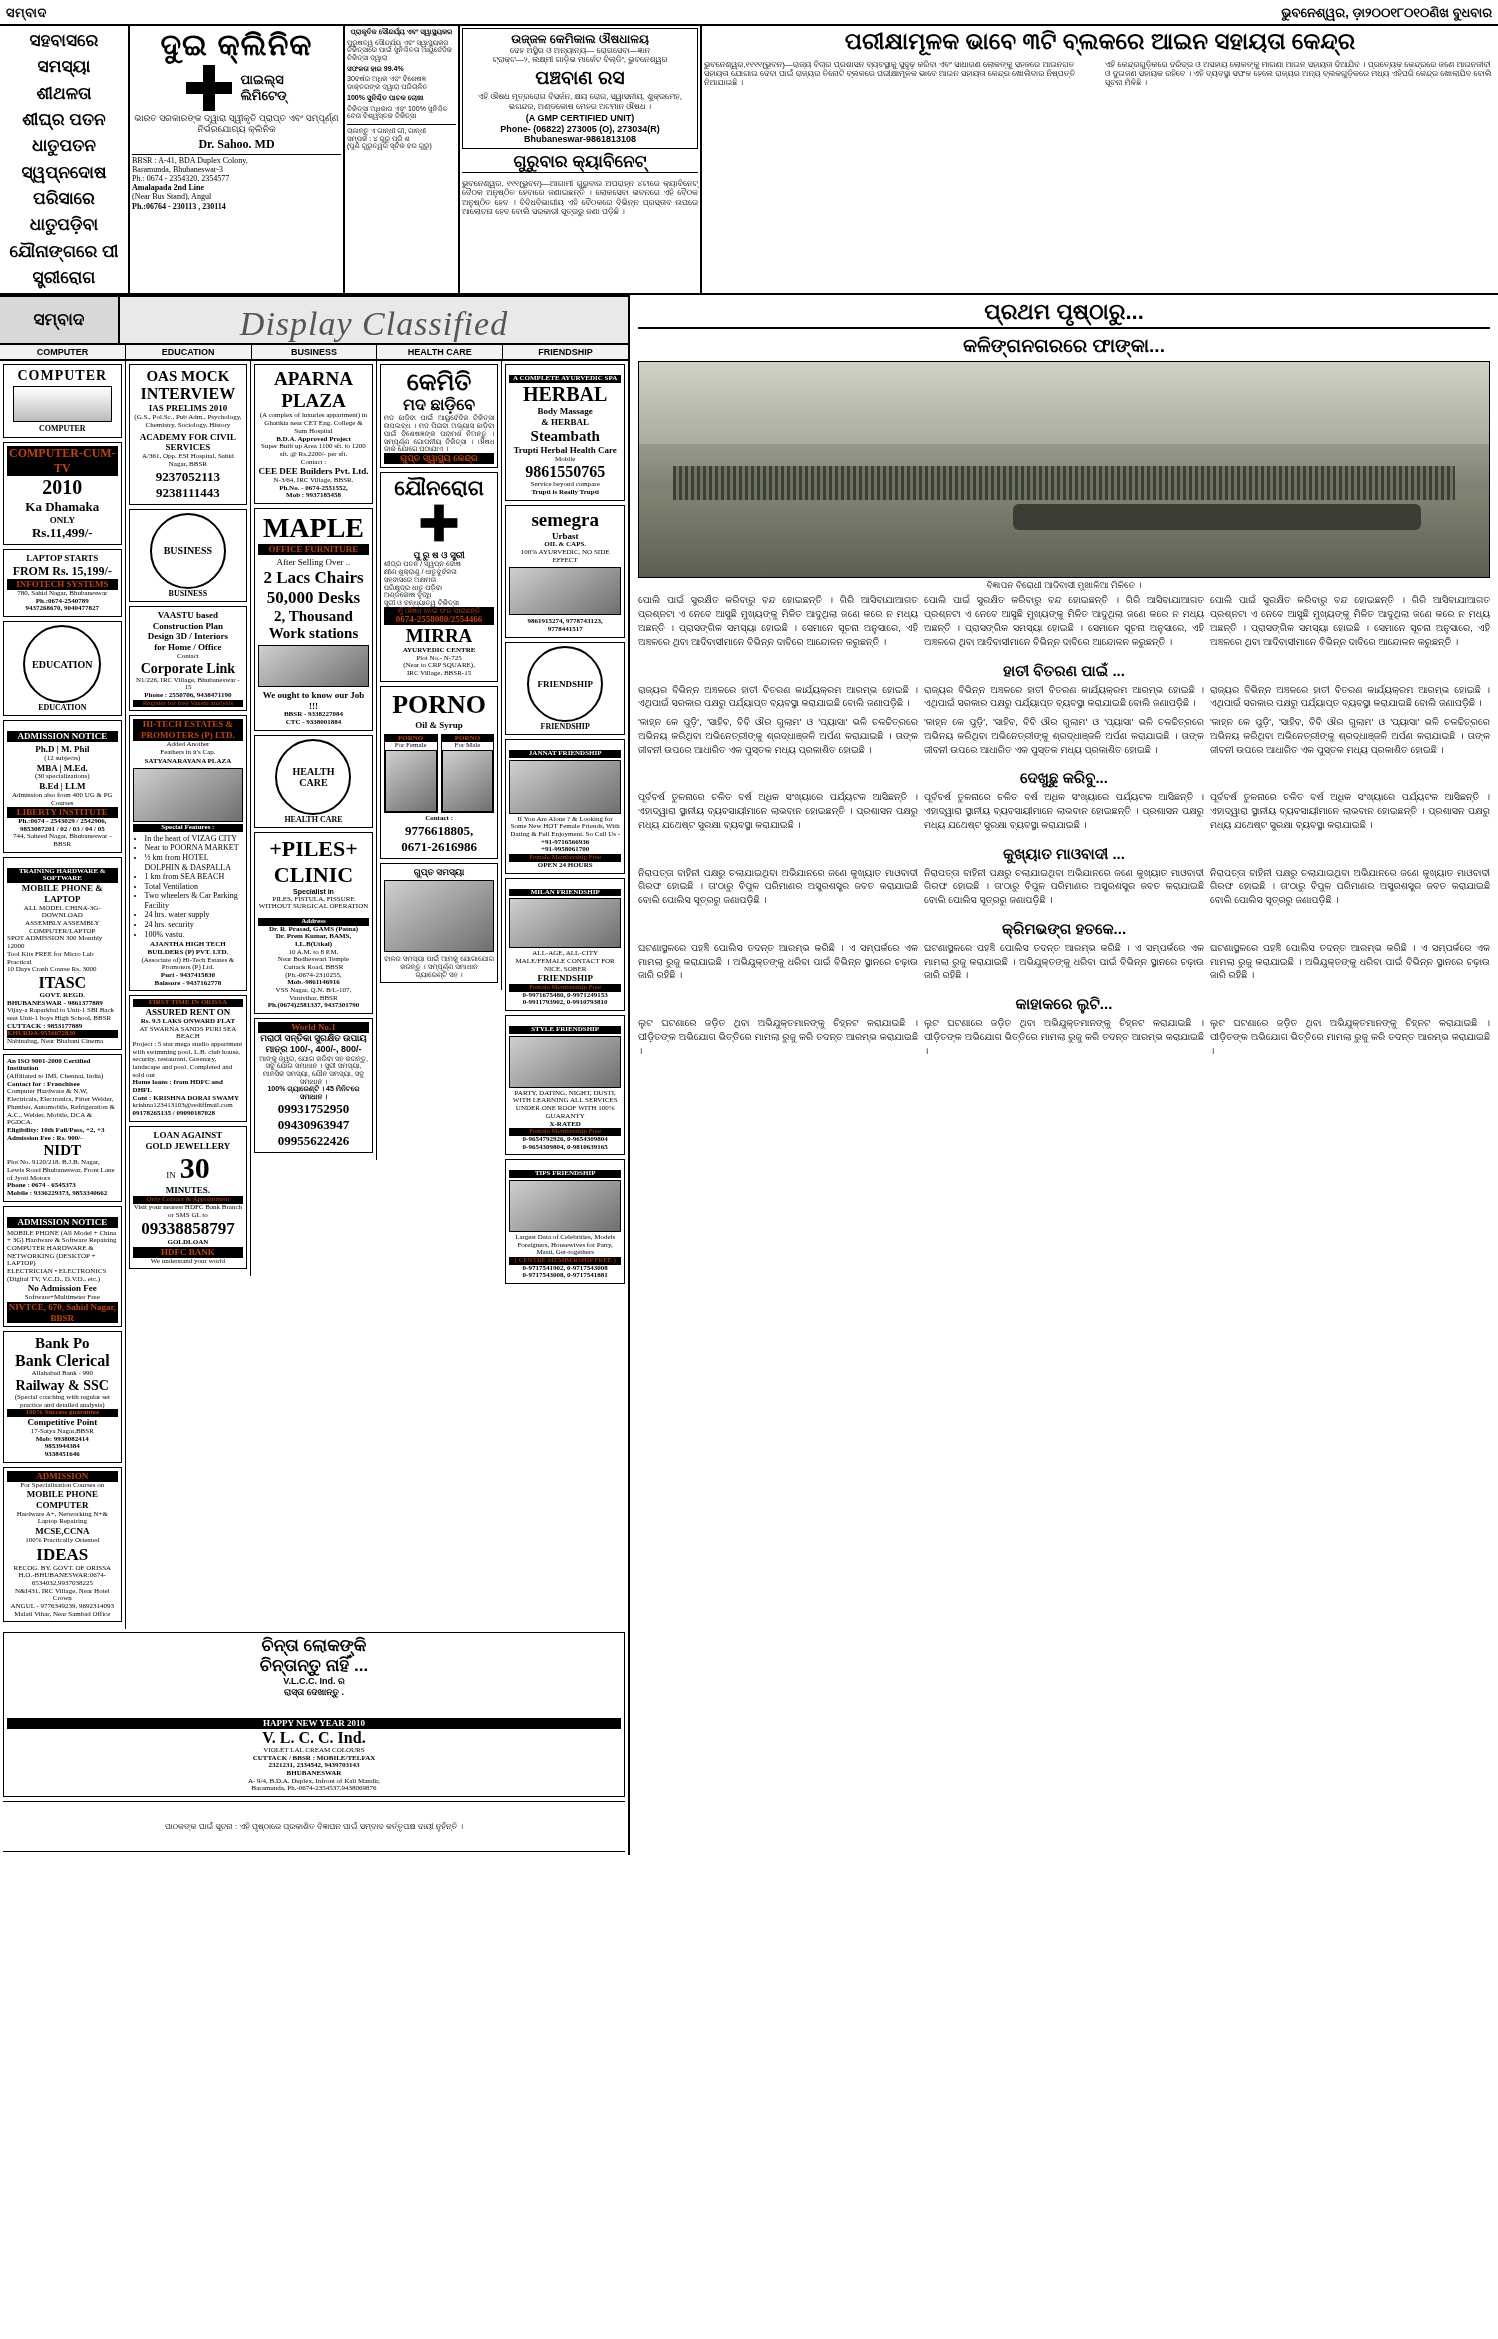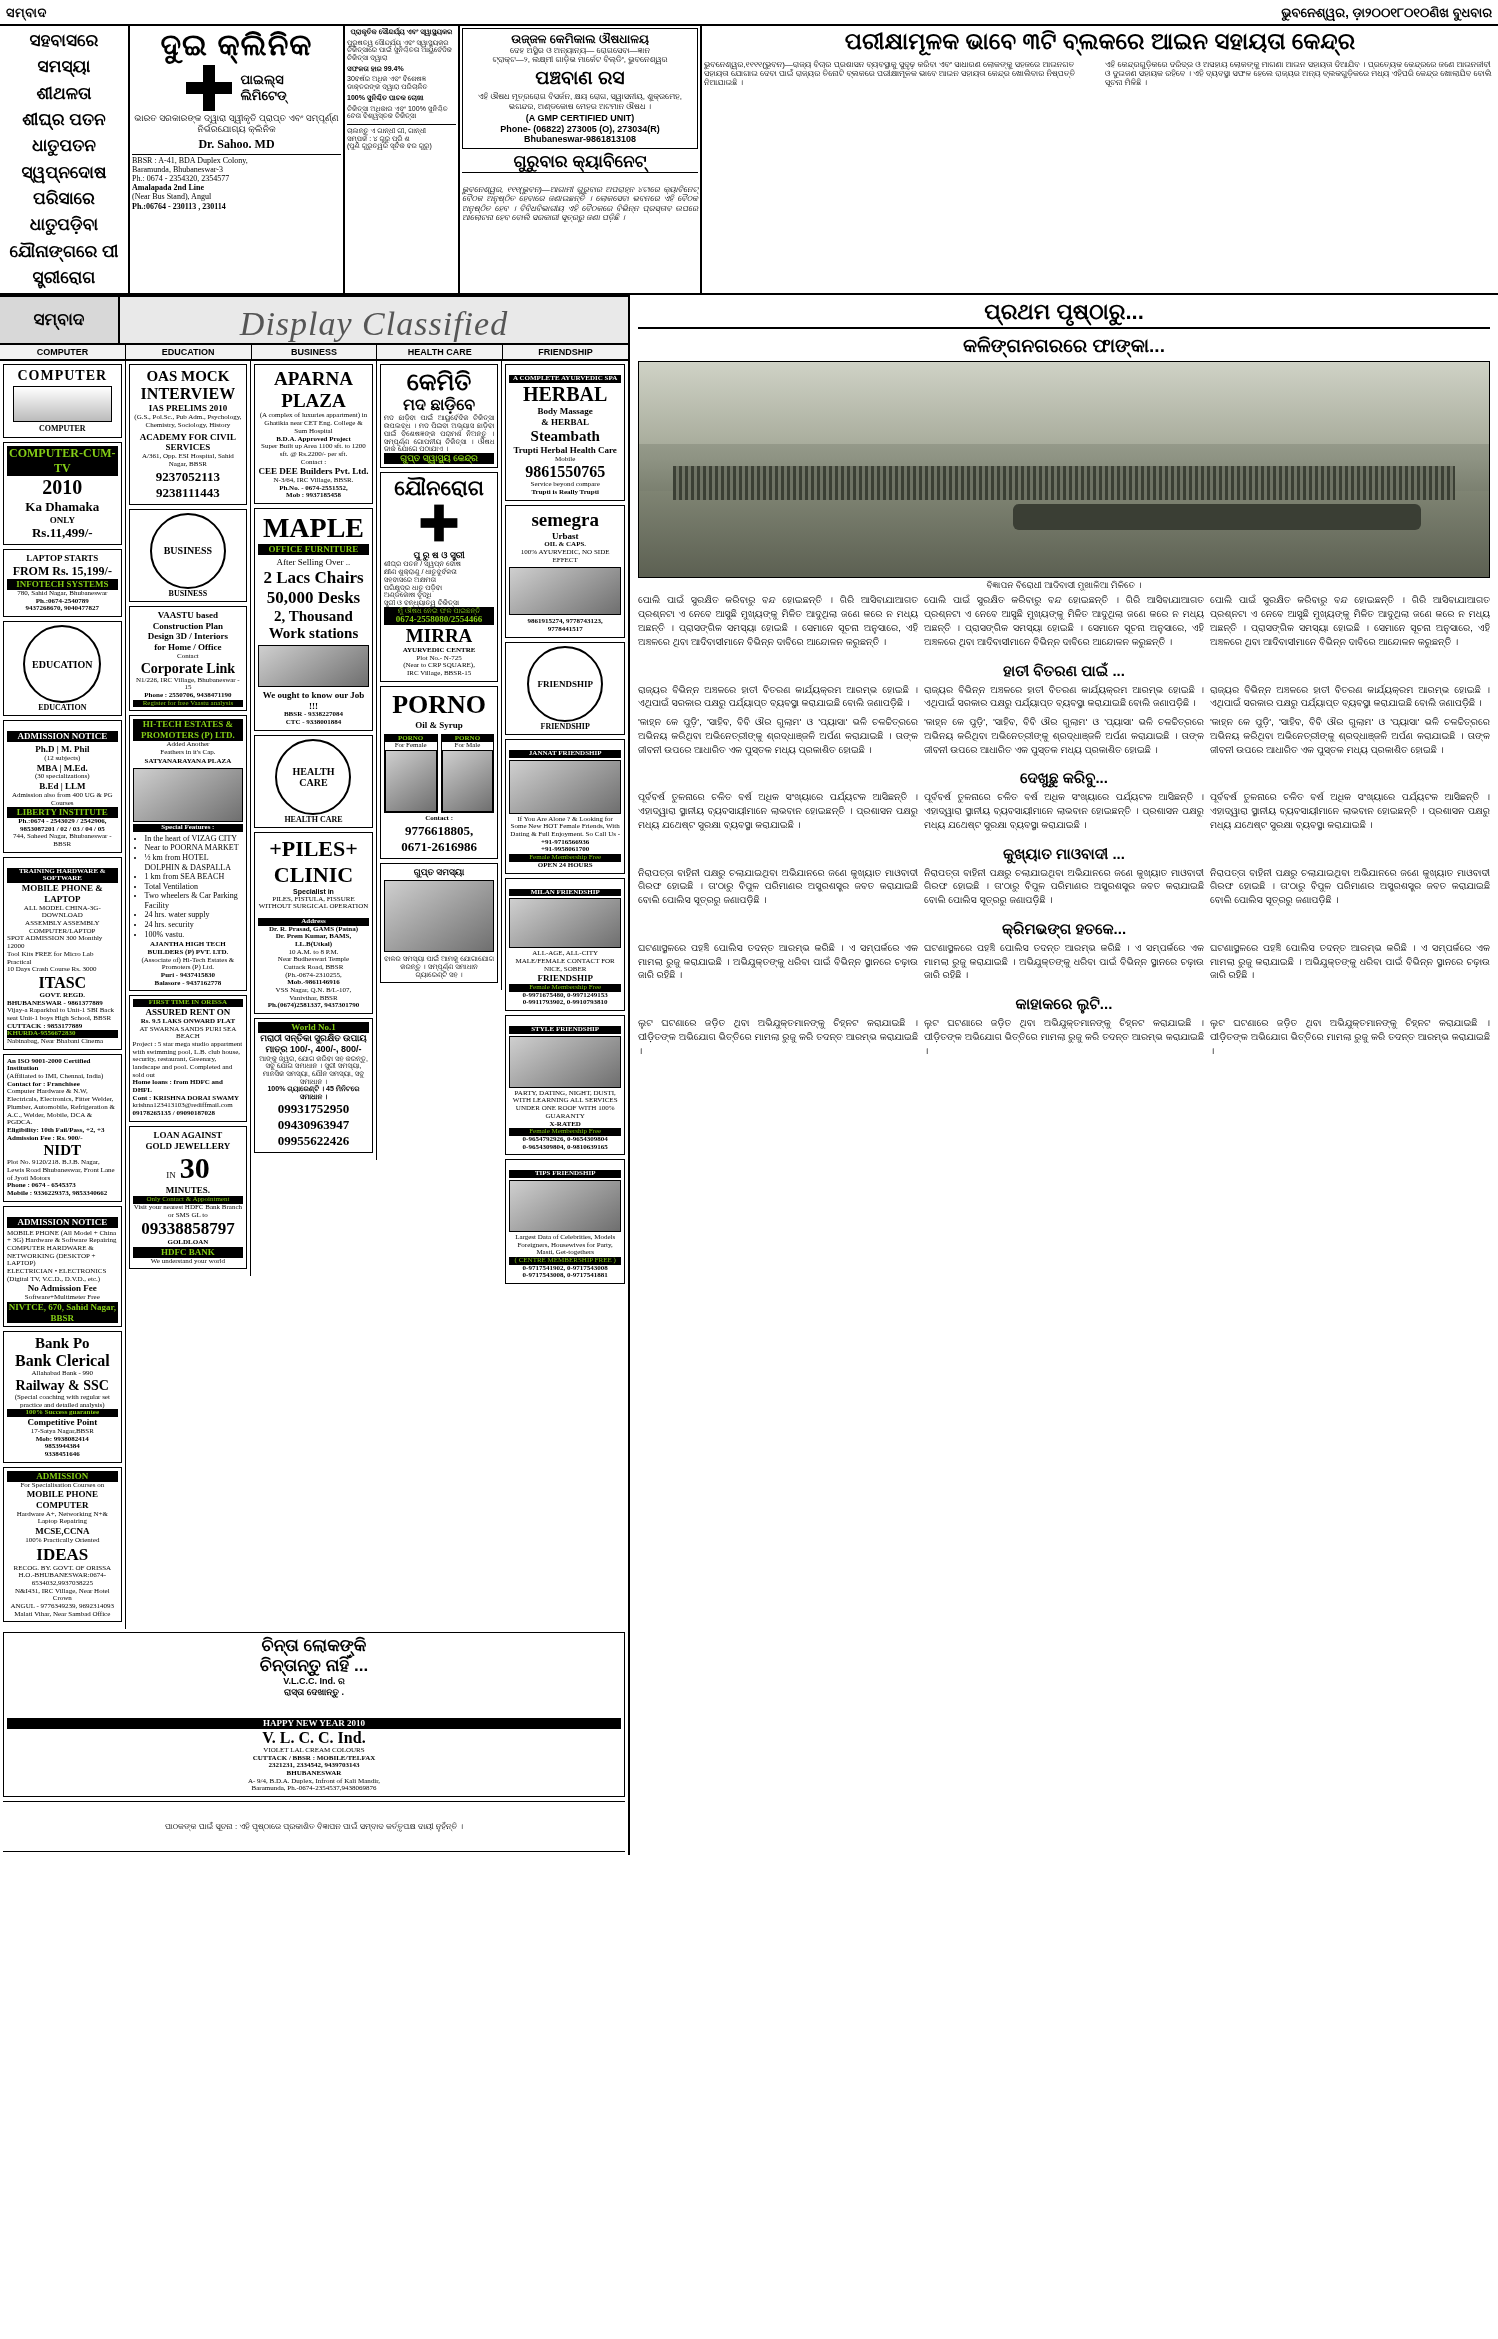"ଭୁବନେଶ୍ୱର, ୧୧୧(ଭୁବନ)—ଆଗାମୀ ଗୁରୁବାର" div.tiny { font-style: italic -> none; margin-top: 12px -> 6px }
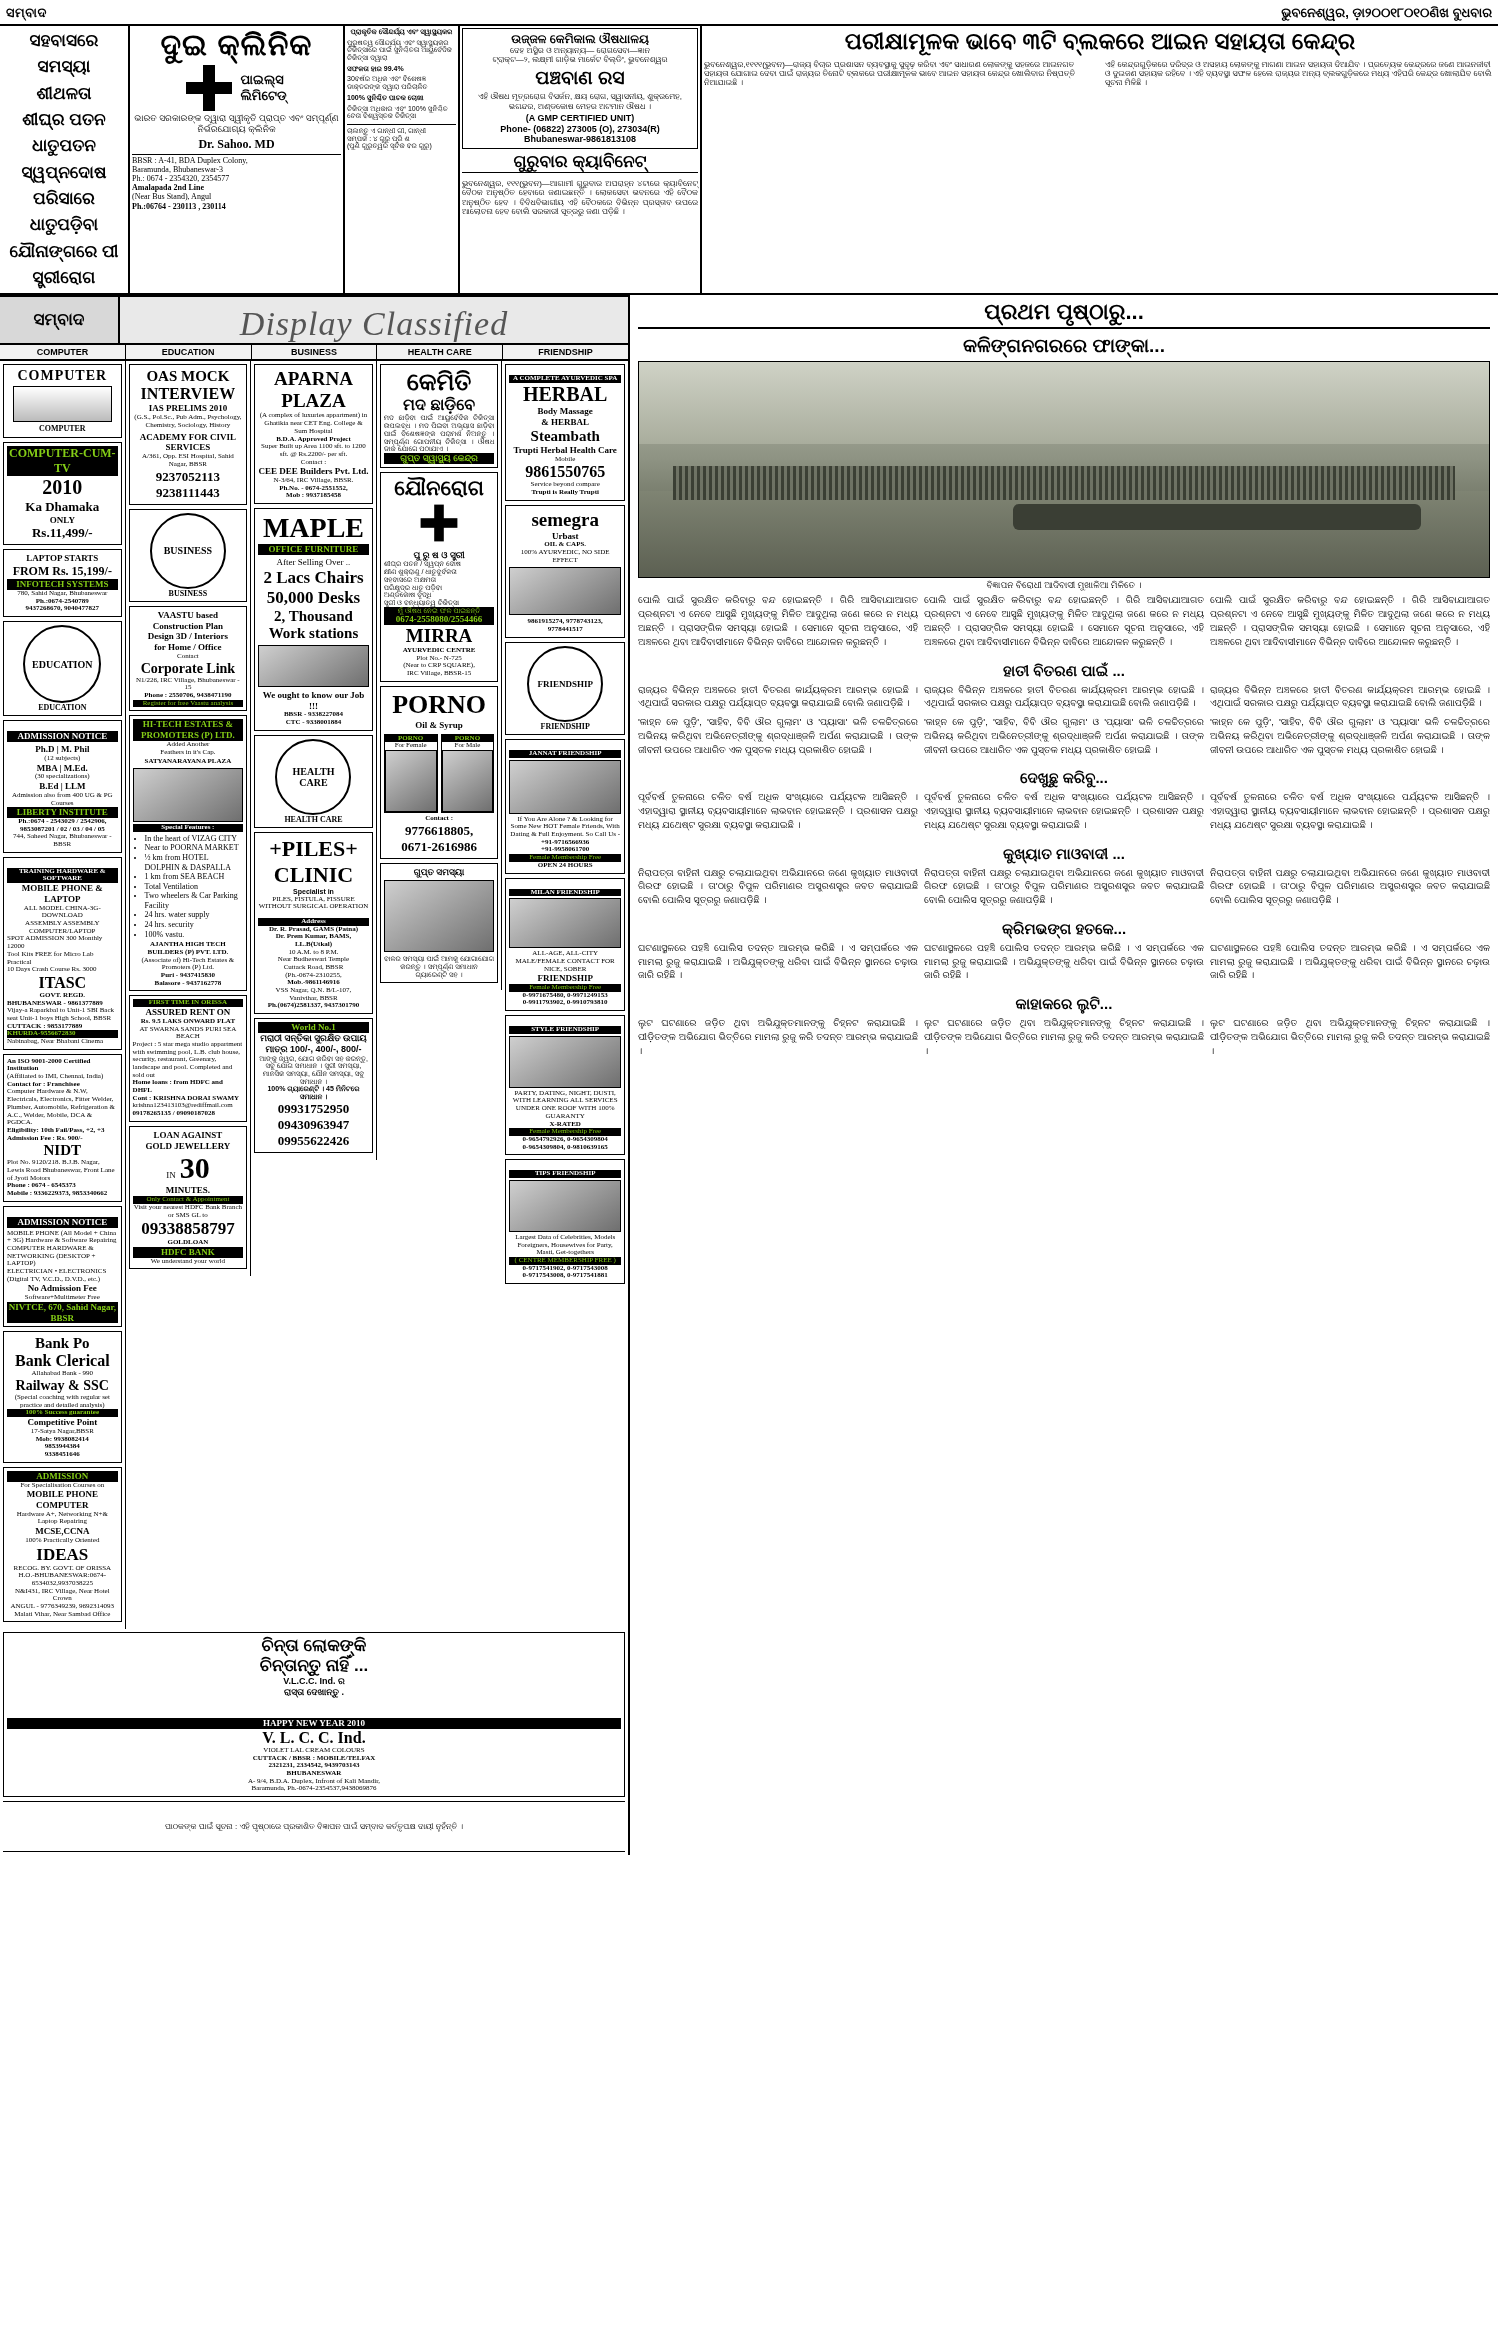"COMPUTER-CUM-TV" .inv { color: #84cc16 -> #c2410c }
